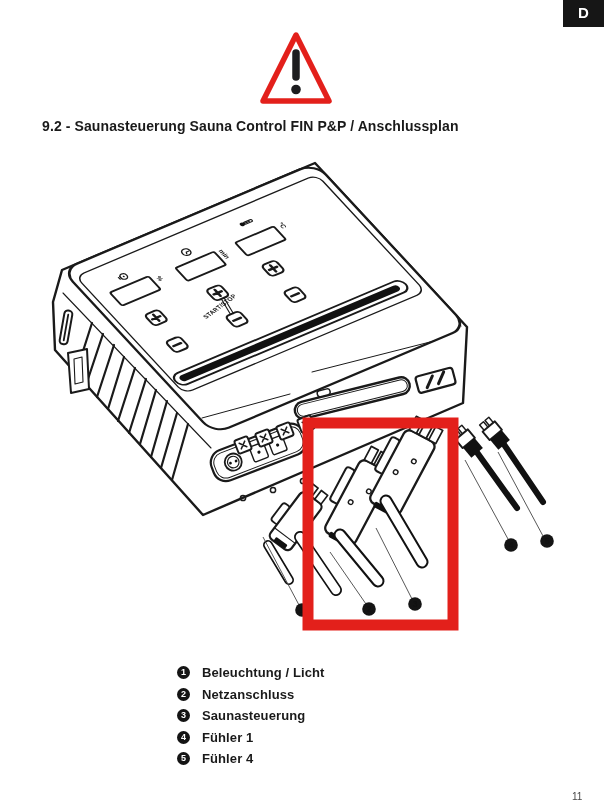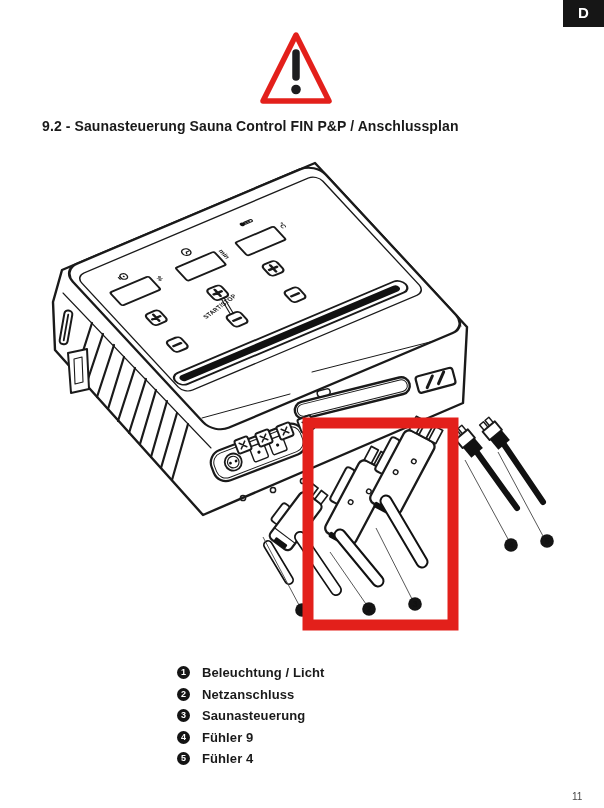"Fühler 9" span.legend-label { text: 9 -> 1 }
